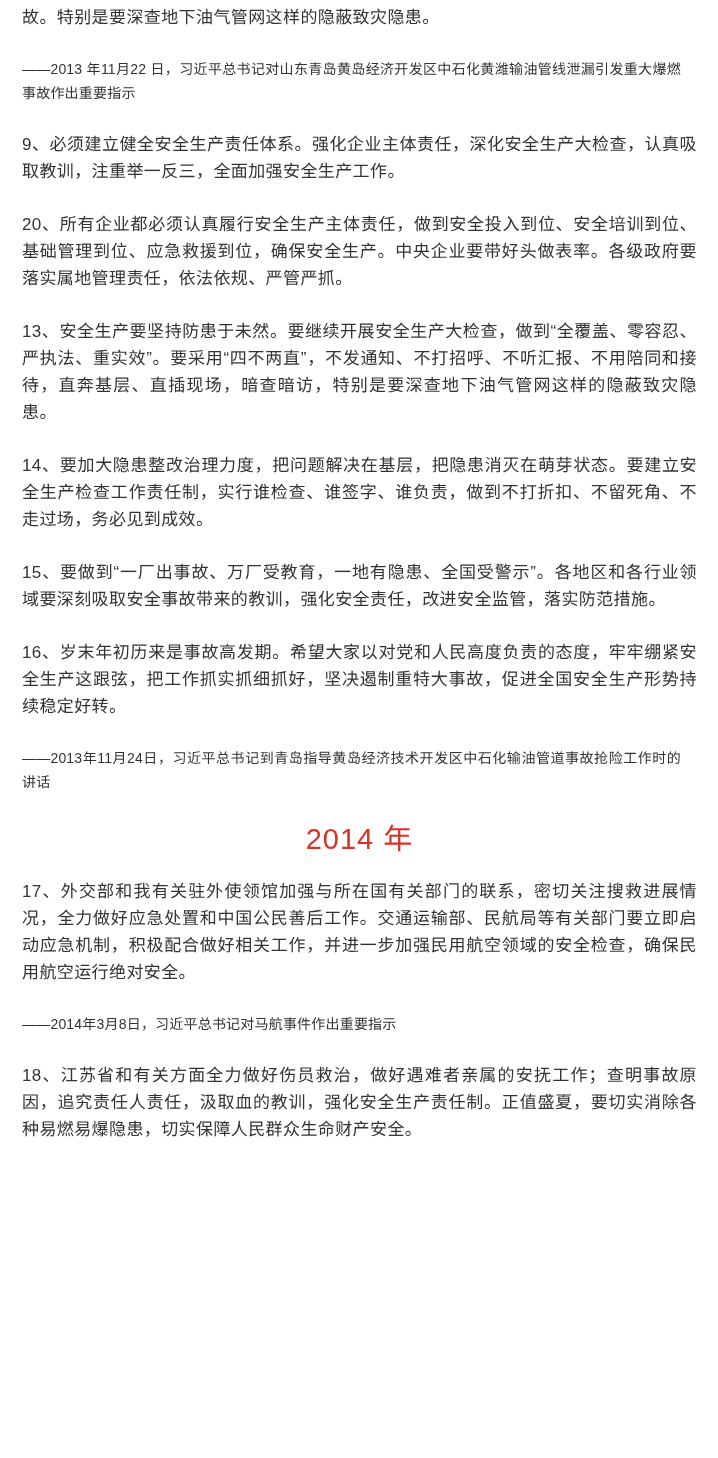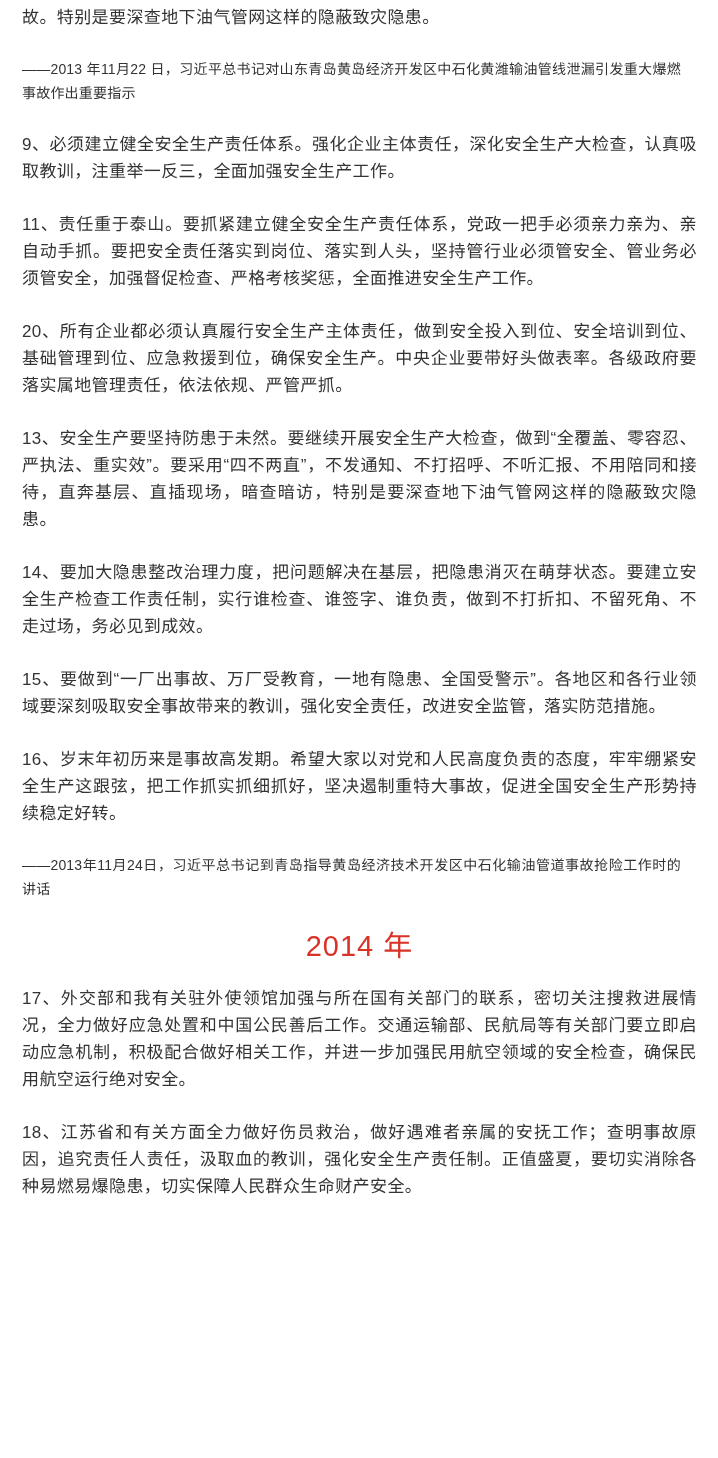"11、责任重于泰山。要抓紧建立健全安全生产责任体系，党政一把手必须亲力亲为、亲自" p.para { html: <p>11、责任重于泰山。要抓紧建立健全安全生产责任体系，党政一把手必须亲力亲为、亲自动手抓。要把安全责任落实到岗位、落实到人头，坚持管行业必须管安全、管业务必须管安全，加强督促检查、严格考核奖惩，全面推进安全生产工作。</p> -> none }
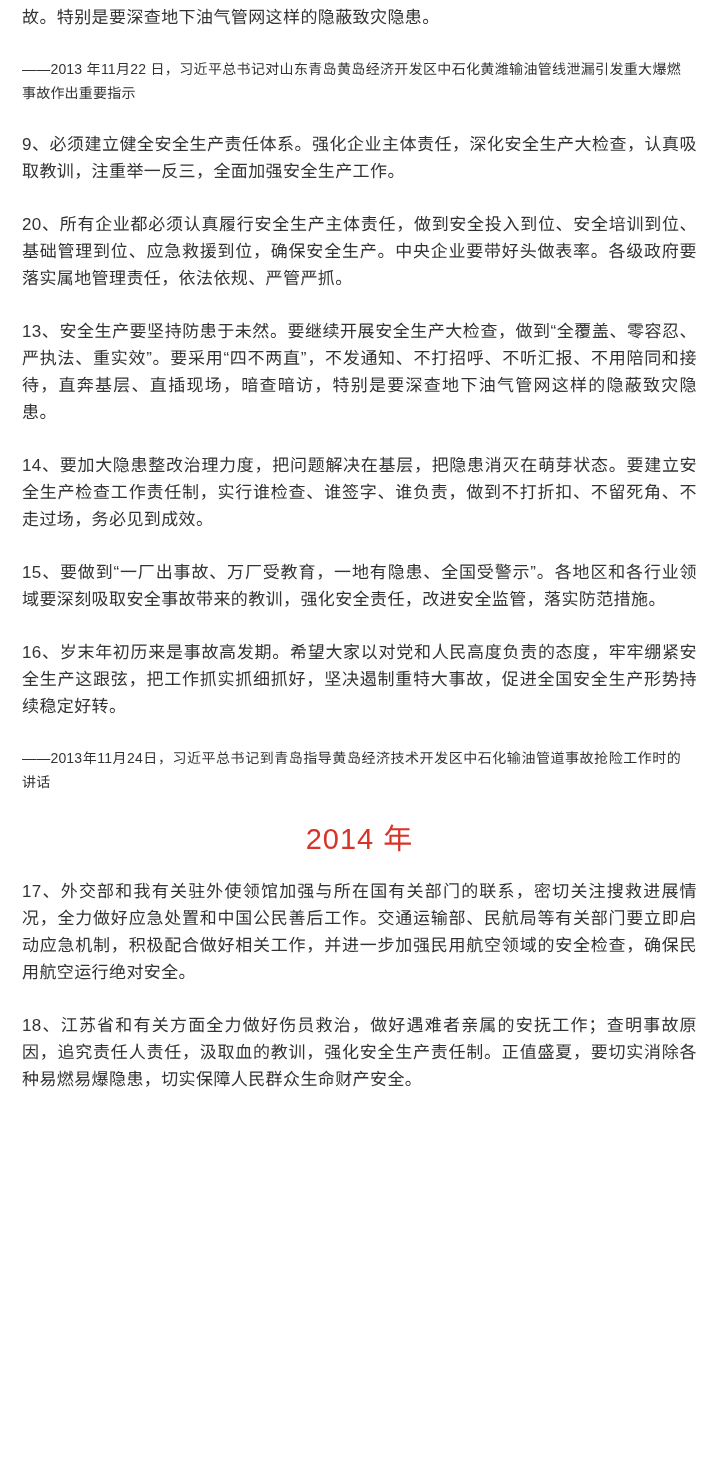"——2014年3月8日，习近平总书记对马航事件作出重要指示" p.cite { html: none -> <p>——2014年3月8日，习近平总书记对马航事件作出重要指示</p> }
